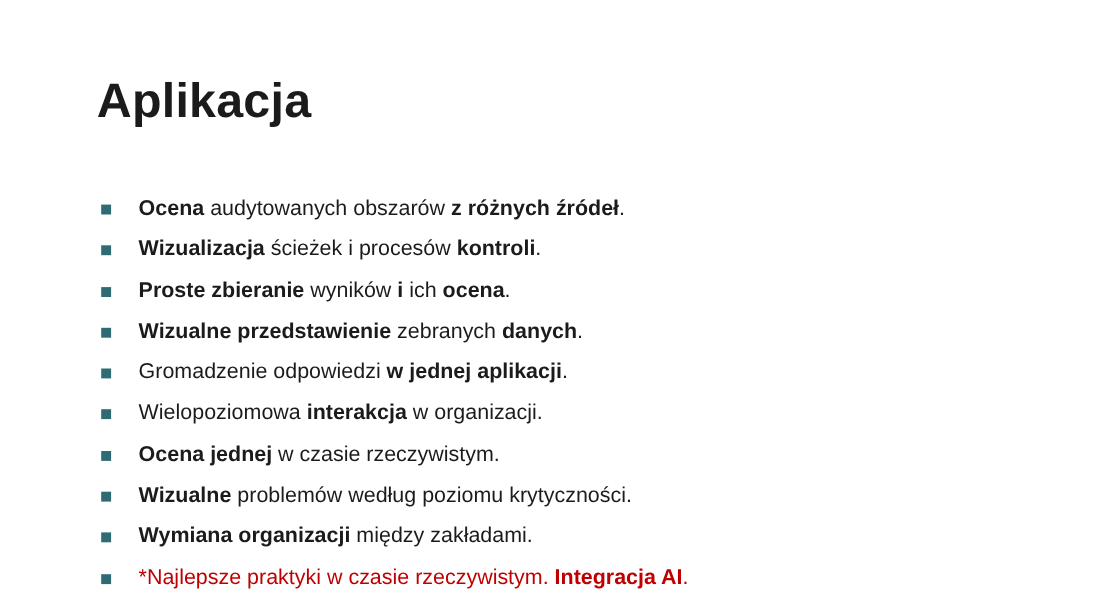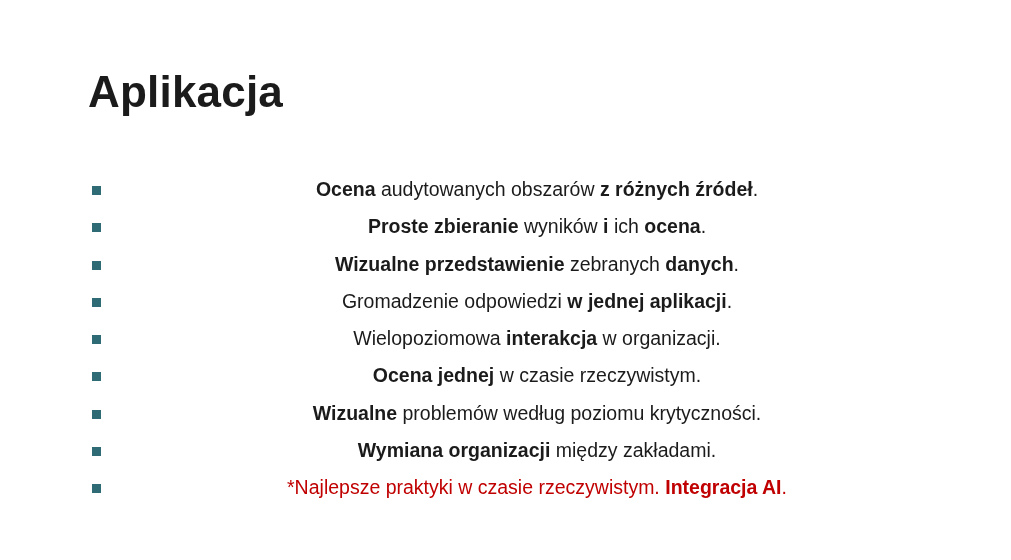"Ocena audytowanych obszarów z różnych" .bullet-list { text-align: center -> none }
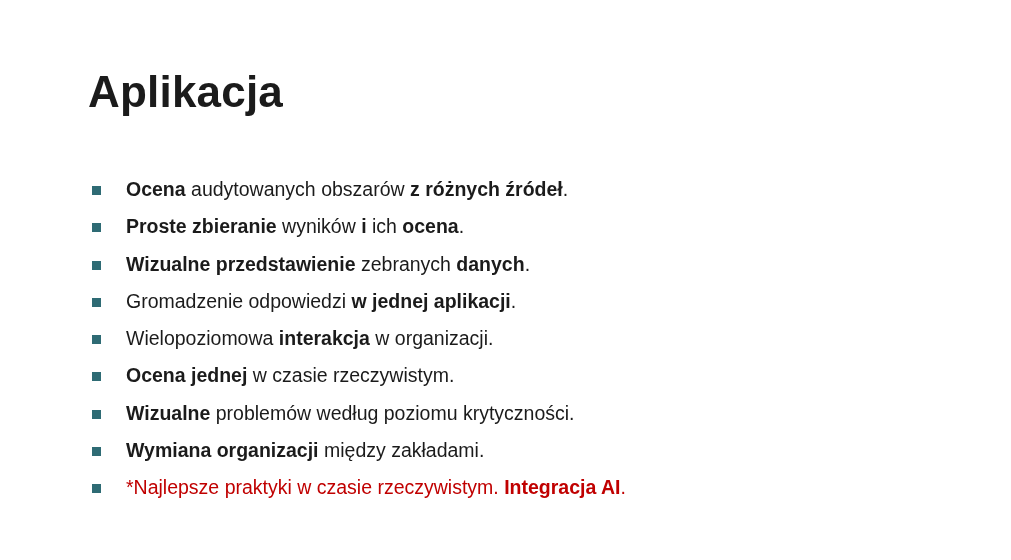"Wizualizacja ścieżek i procesów" li.bullet-item { html: none -> <li><span></span><span><b>Wizualizacja</b> ścieżek i procesów <b>kontroli</b>.</span></li> }
